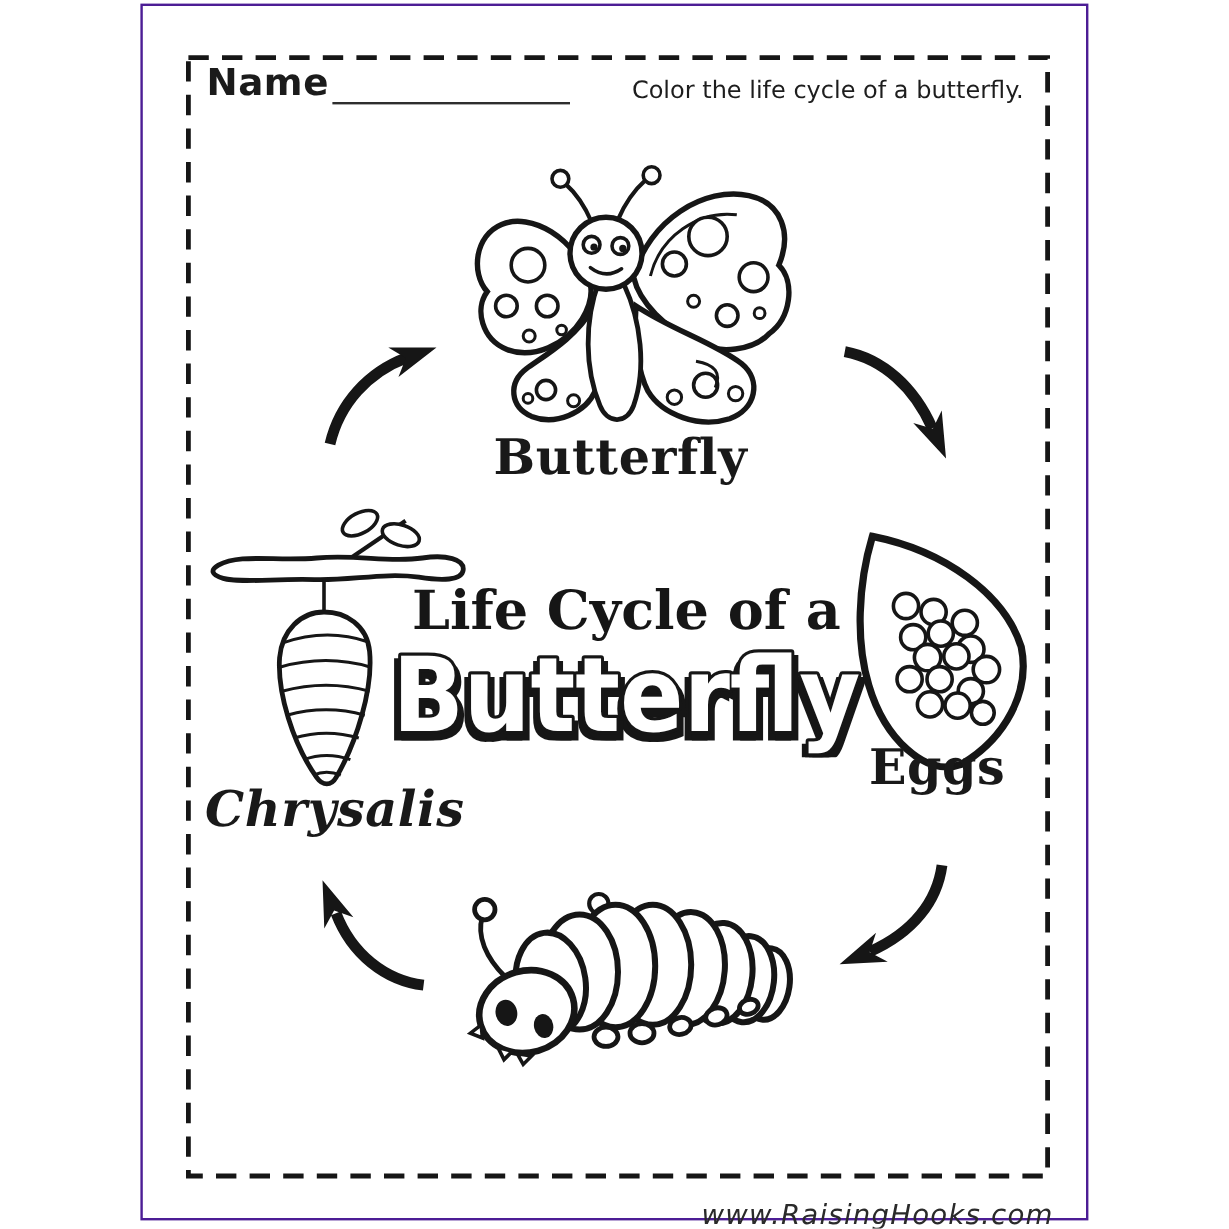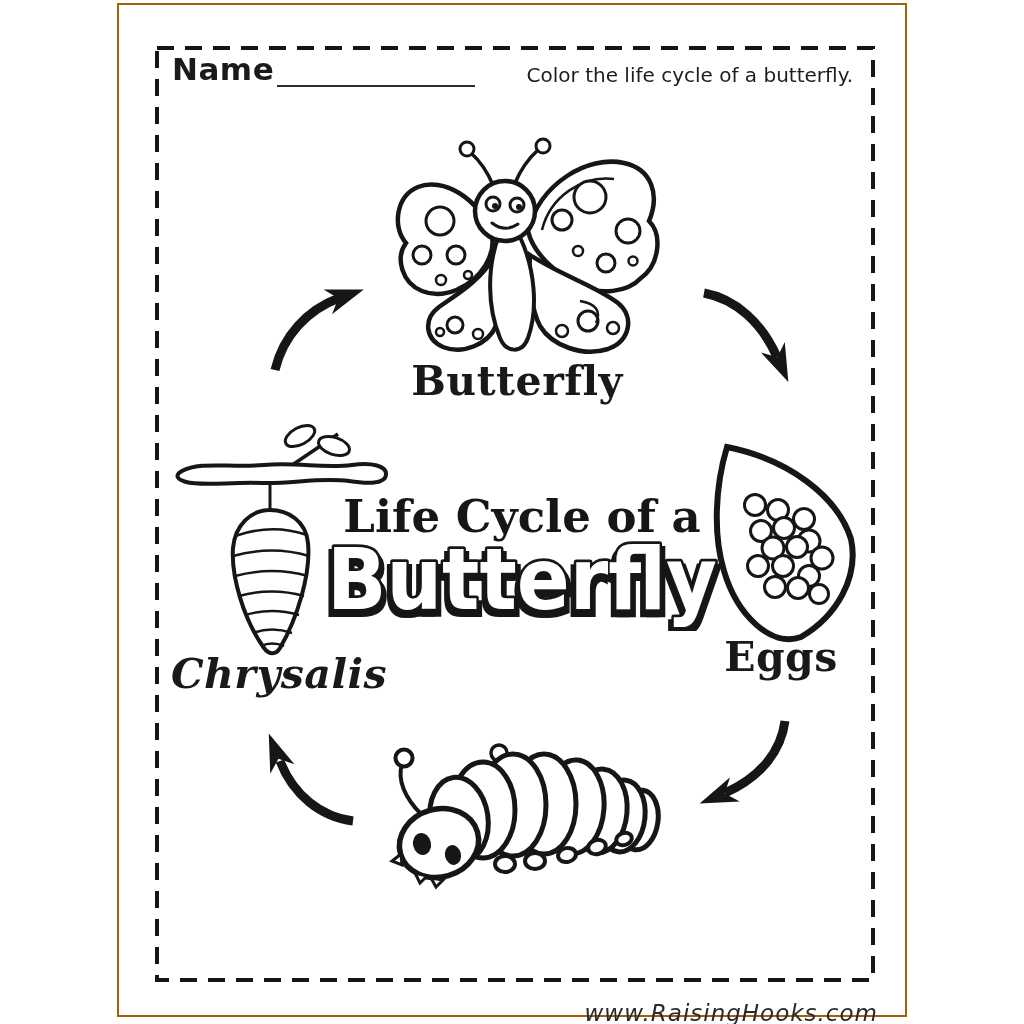"Name" .page { border: 2px solid #a16207 -> 2px solid #4c1d95 }
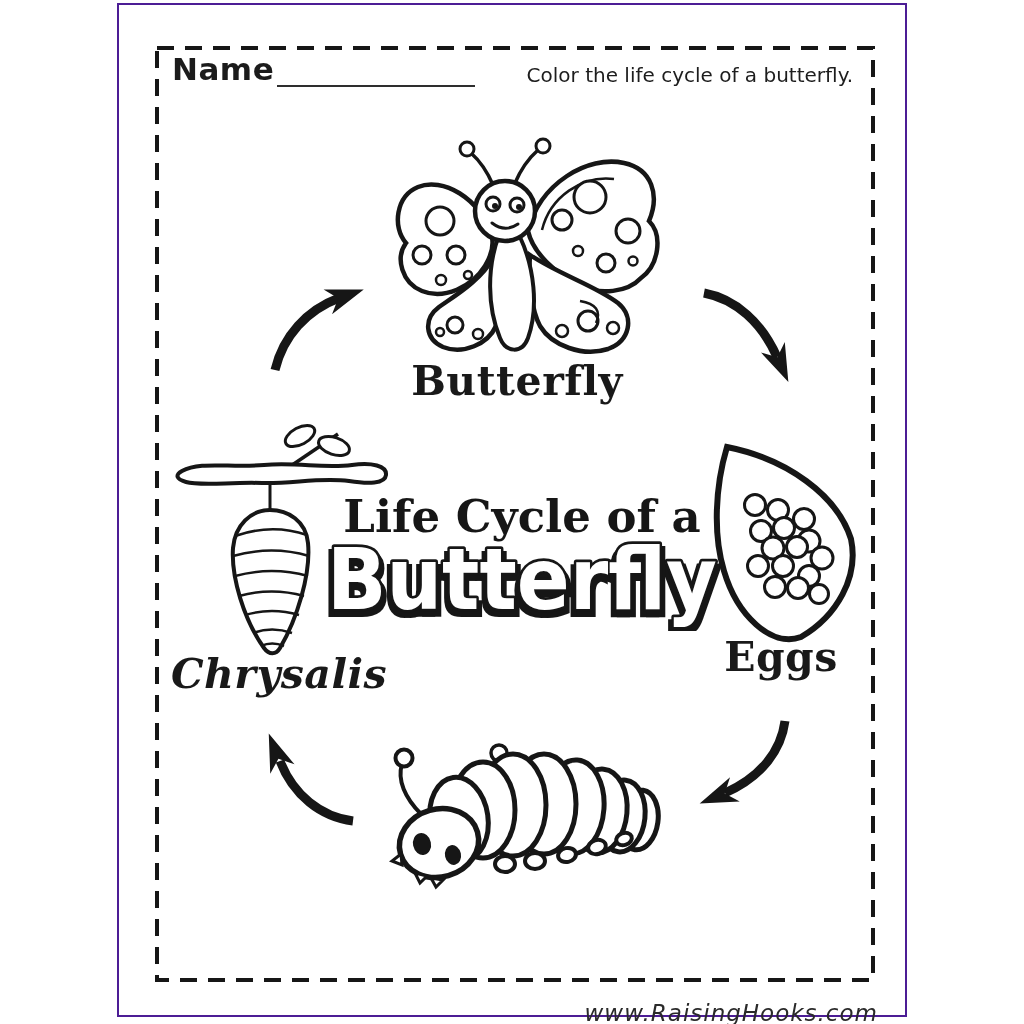"Life Cycle of a" .title-line1 { margin-top: 8px -> none }
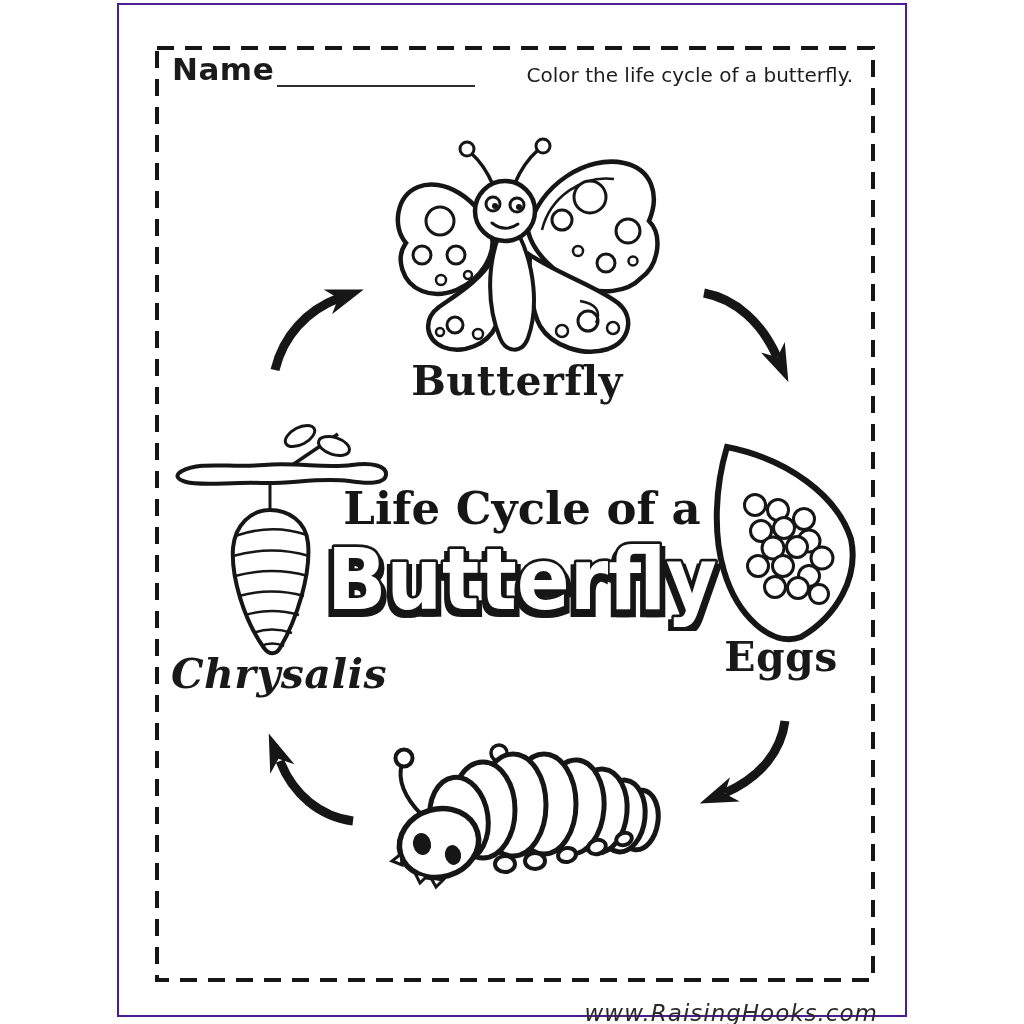"Eggs" div.label { top: 628px -> 610px }
